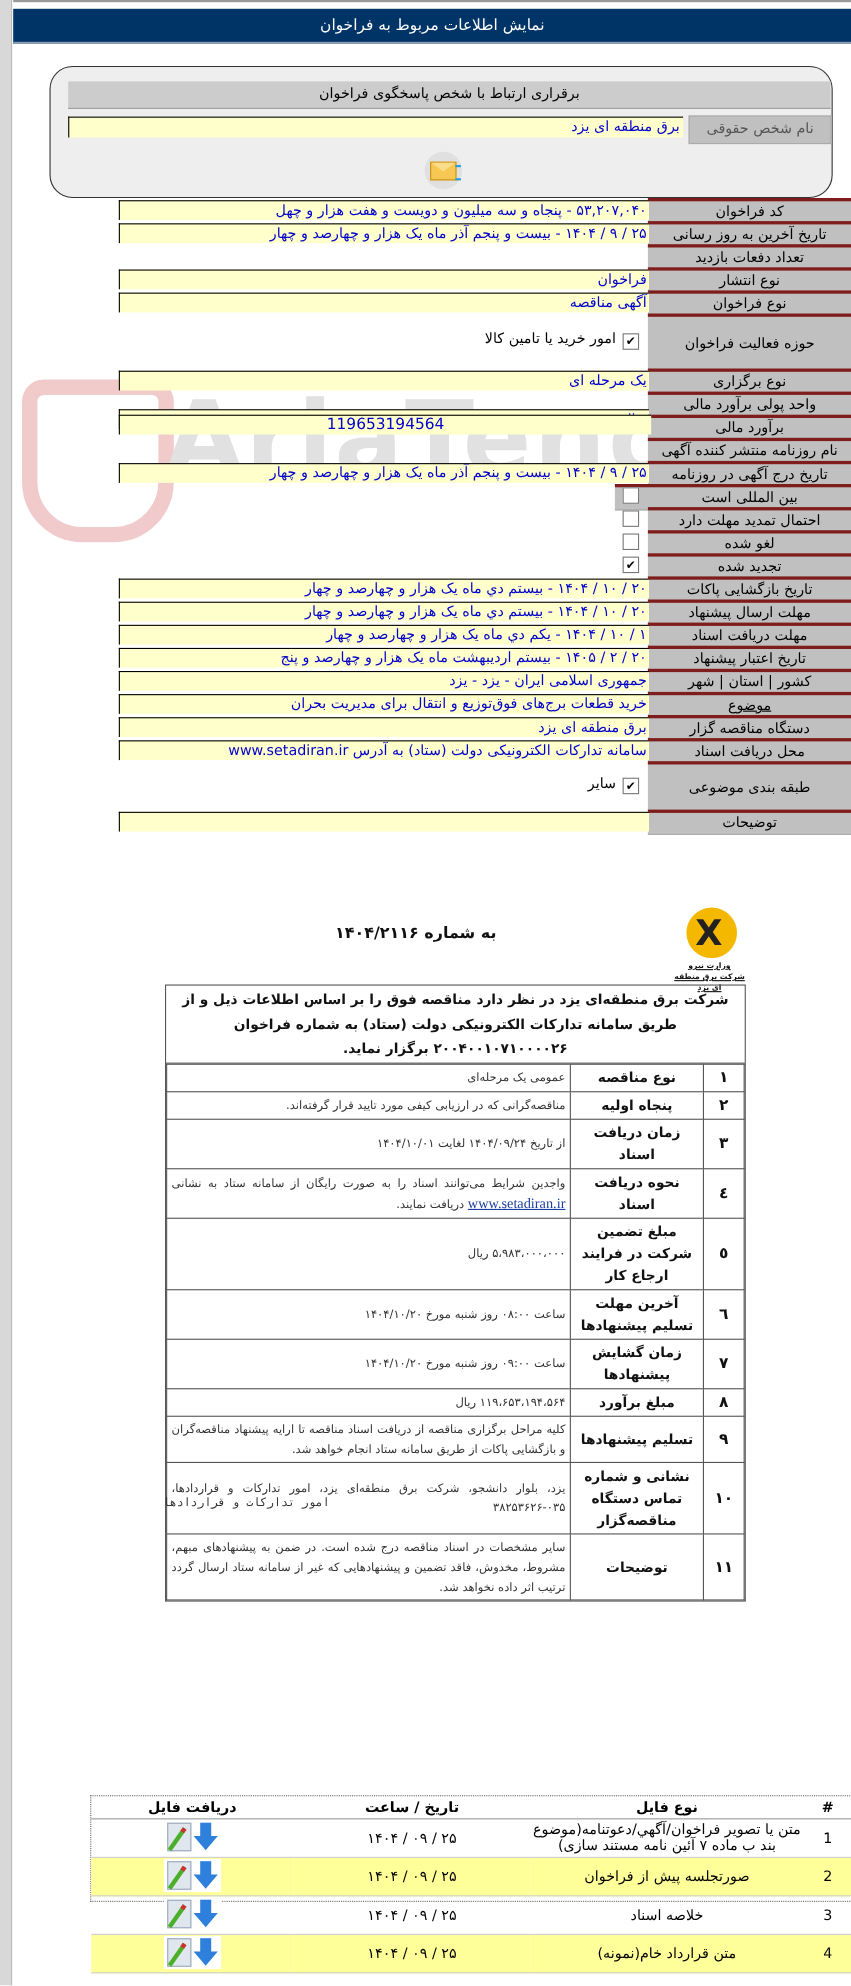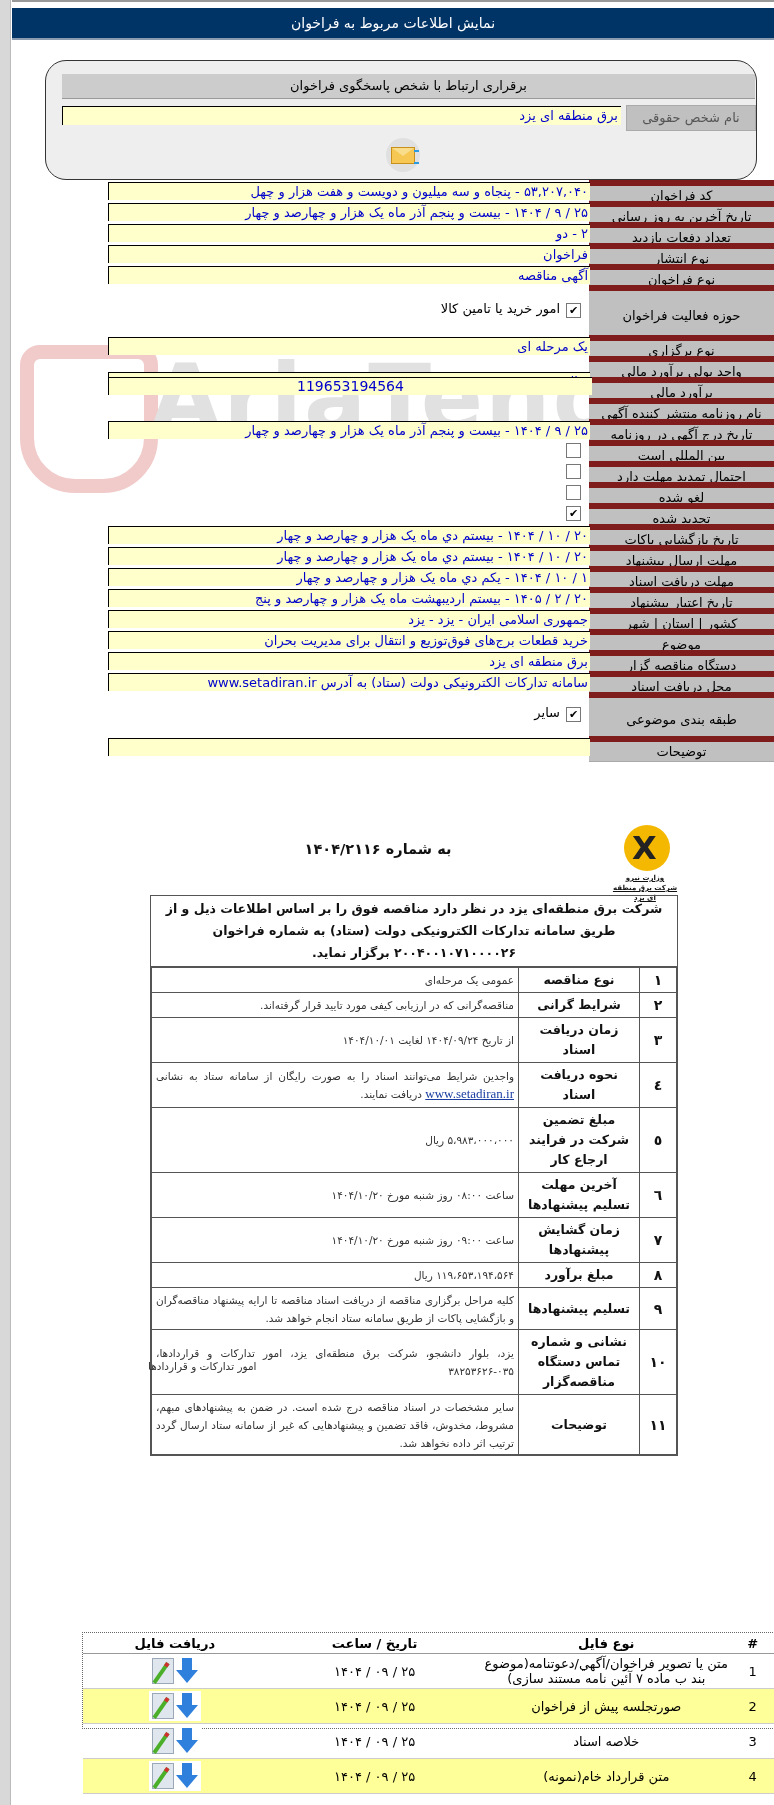"کد فراخوان" .lbl { border-top: 6px solid #7f1d1d -> 3px solid #7f1d1d }
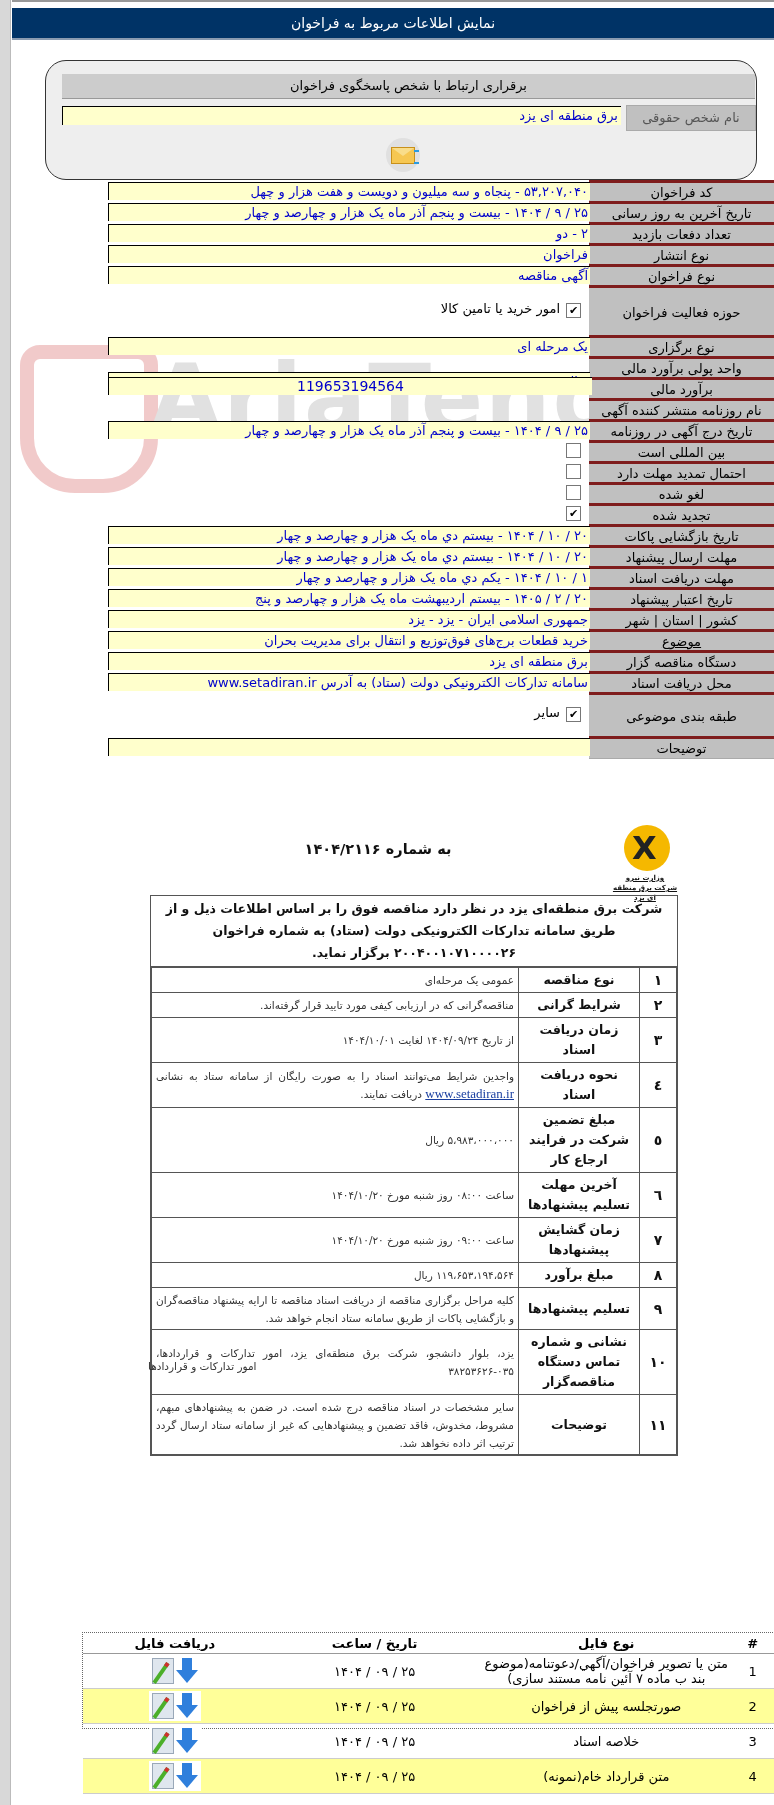"۲ - دو" div.val { html: <div>۲ - دو</div> -> none }
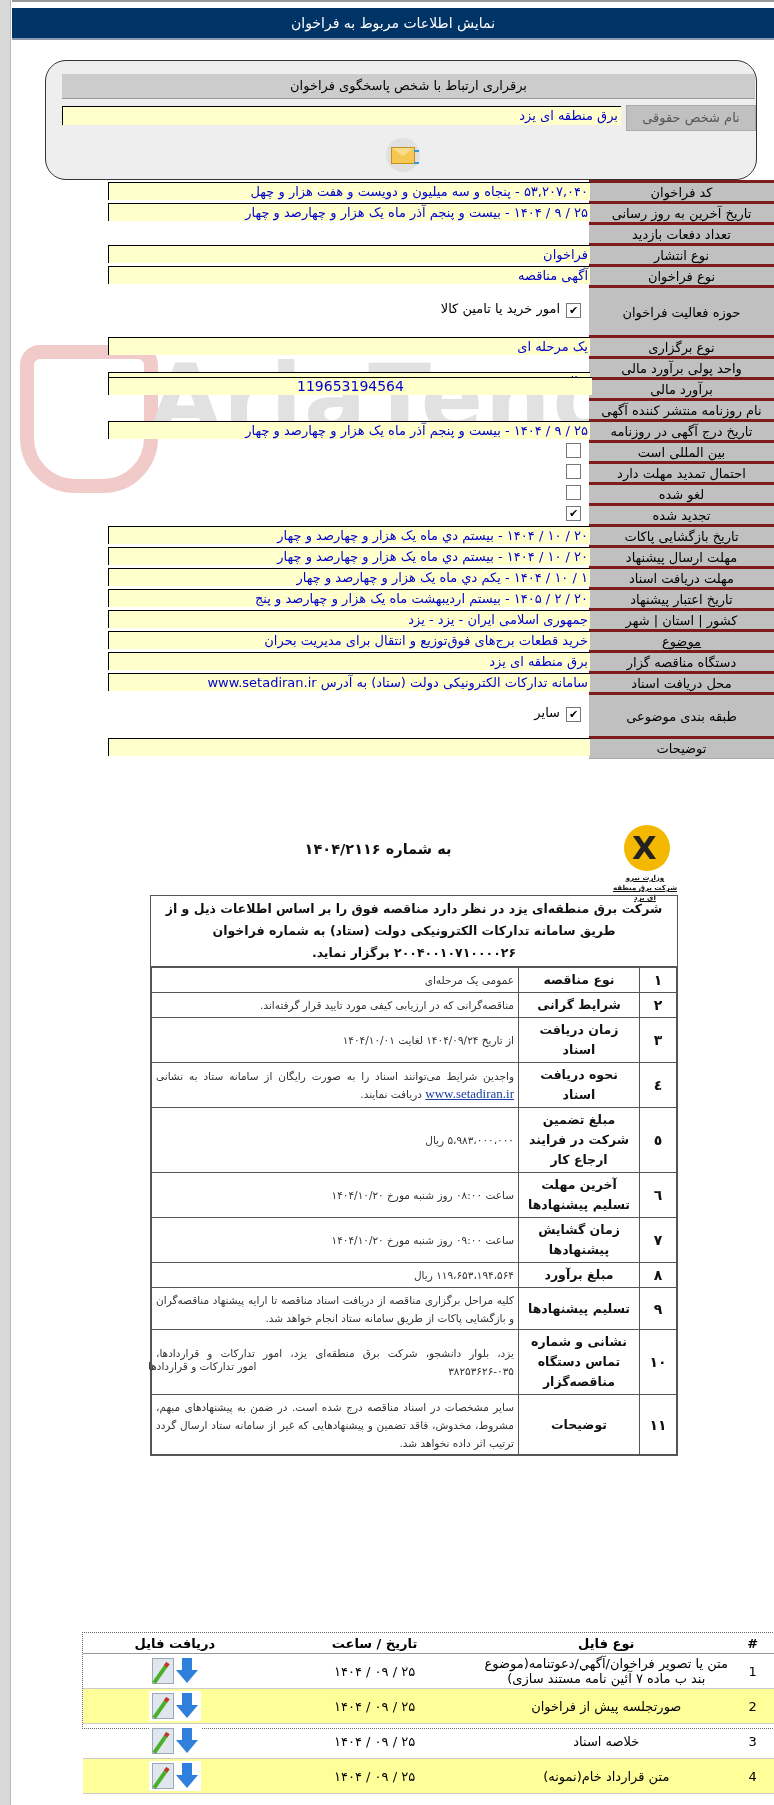"بین المللی است" div.lbl { padding-left: none -> 30px }
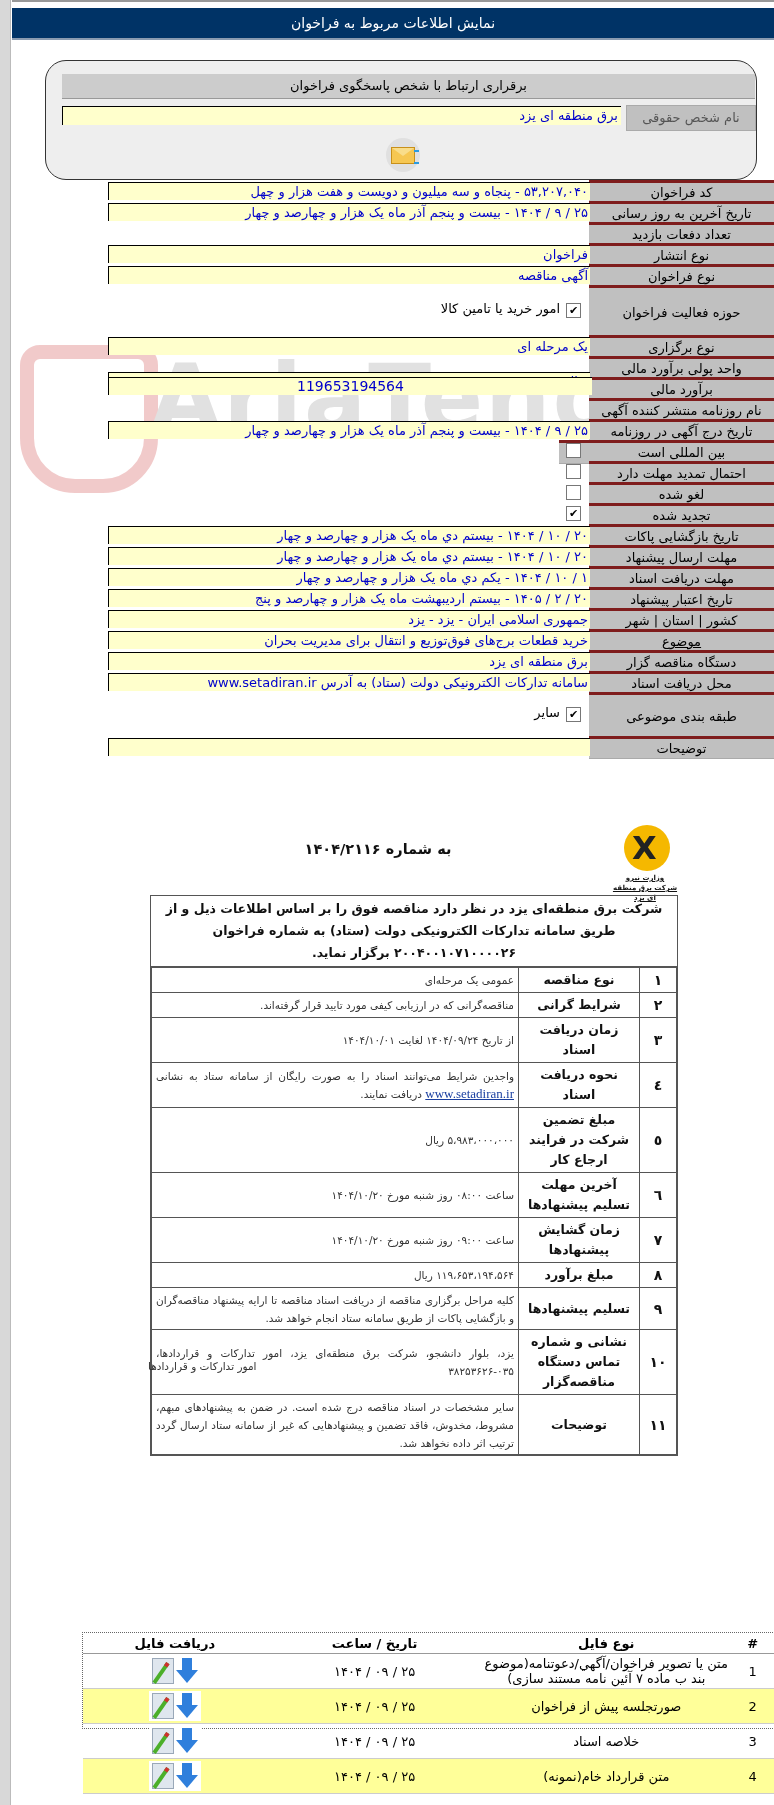"شرایط گرانی" td.k { text: شرایط گرانی -> پنجاه اولیه }
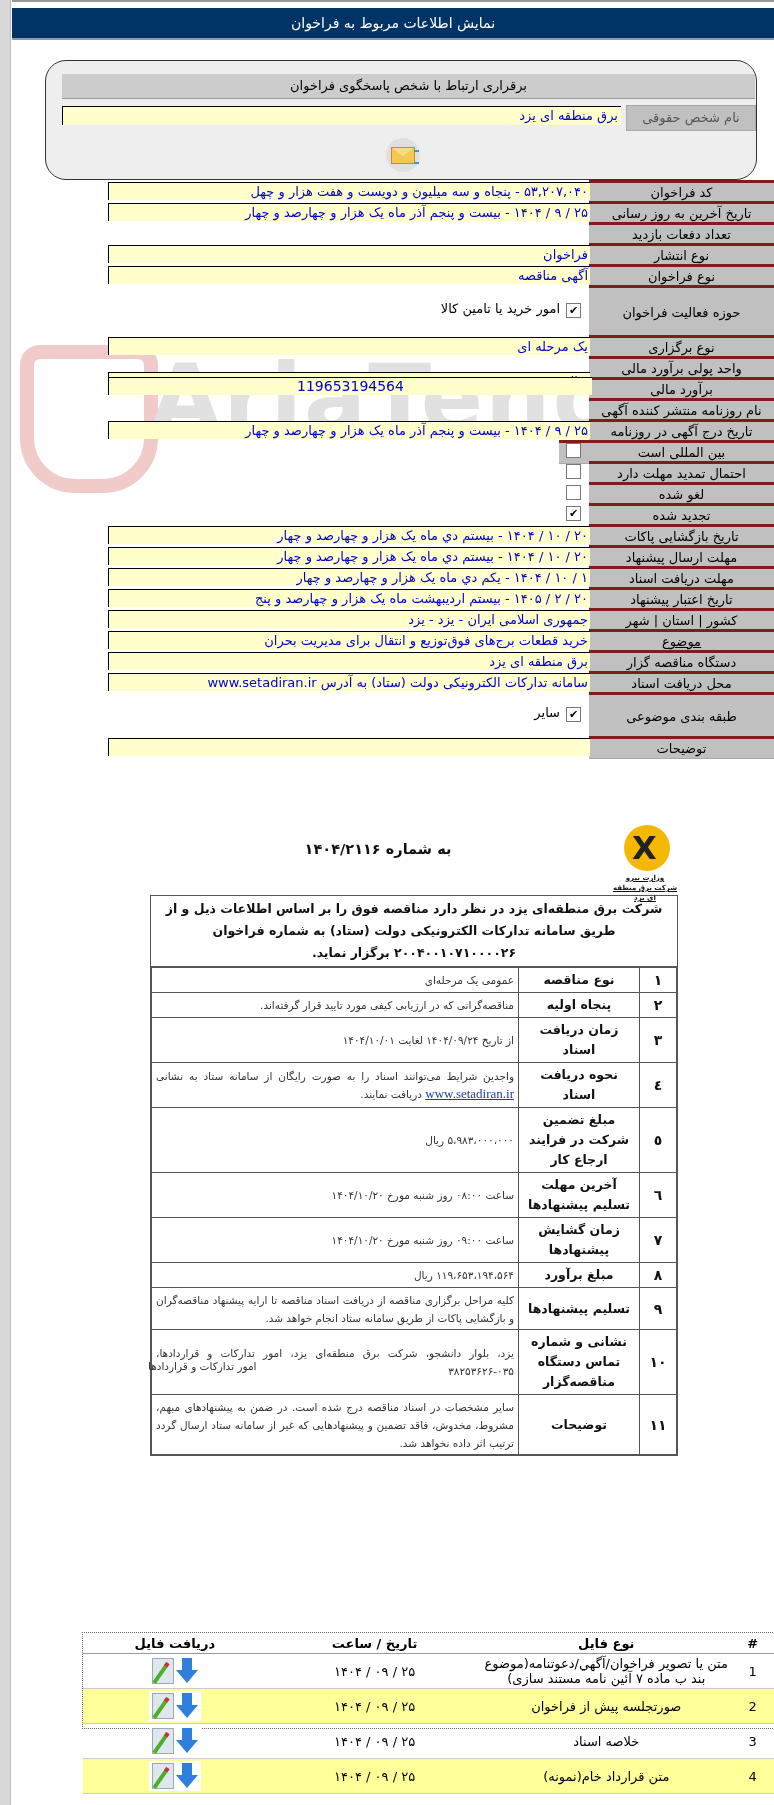"امور تدارکات و قراردادها" .ann-foot span { font-family: none -> Liberation Mono, monospace }
